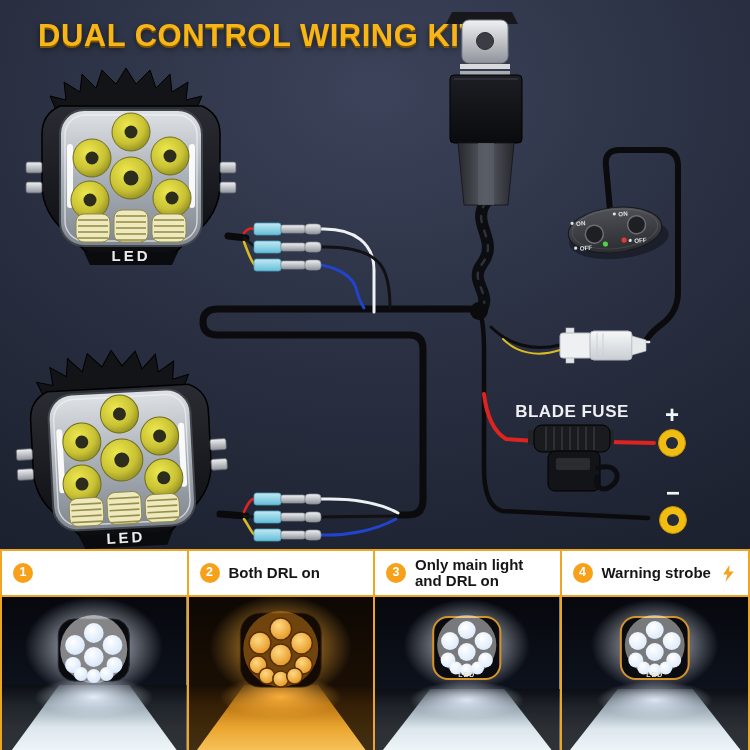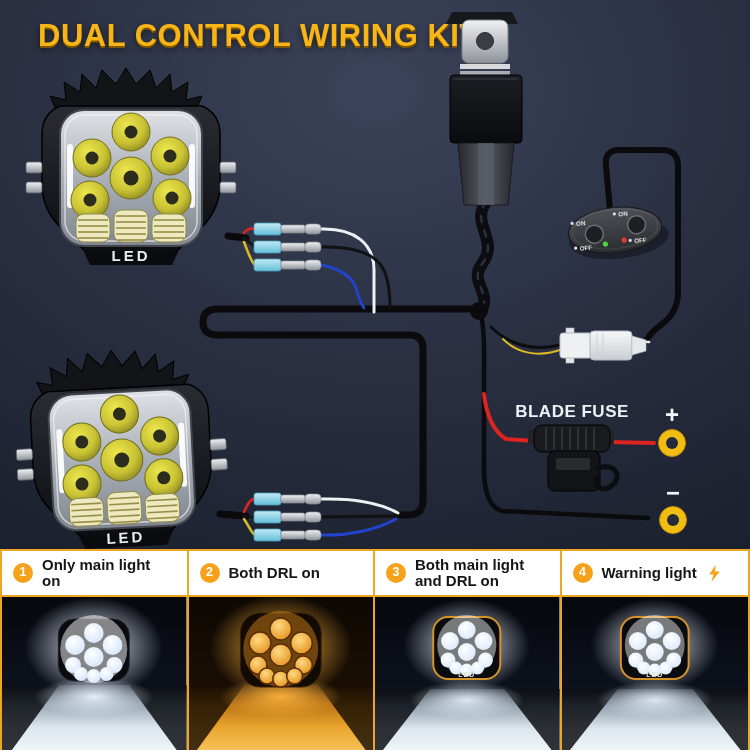"Only main light on" span.mode-label { html: <span>Only main light on</span> -> none }
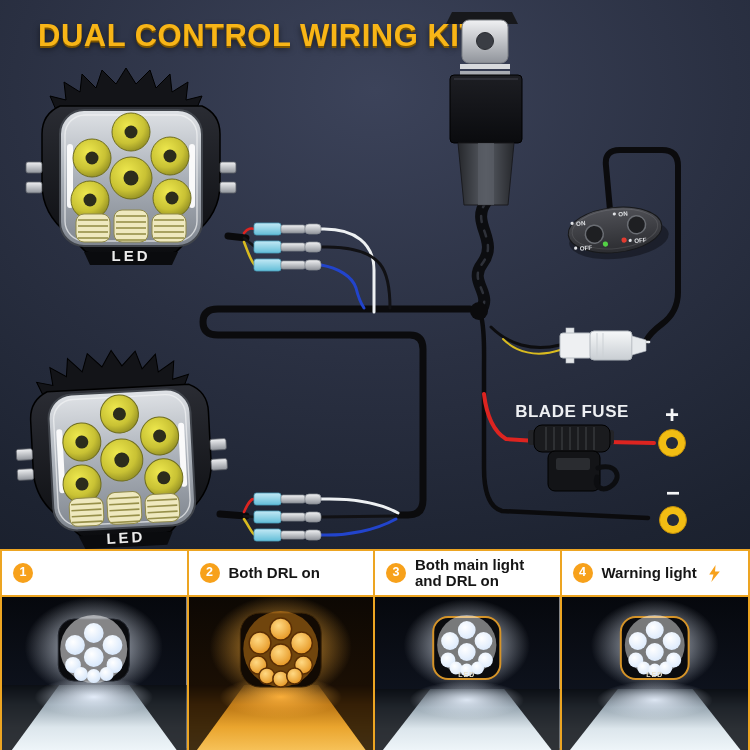"Both main light and DRL" span.mode-label { text: Both -> Only }
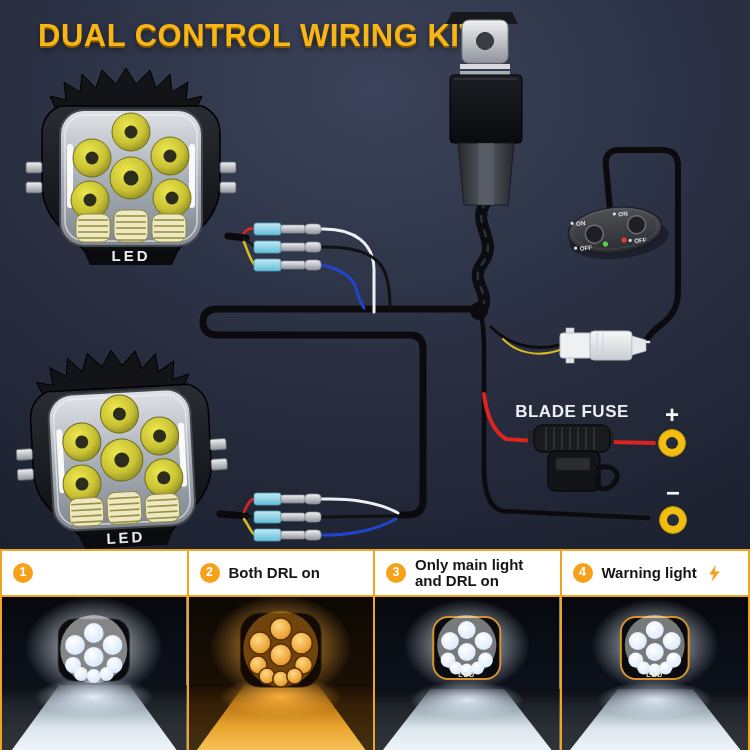"Warning light" span.mode-label { text: light -> strobe }
